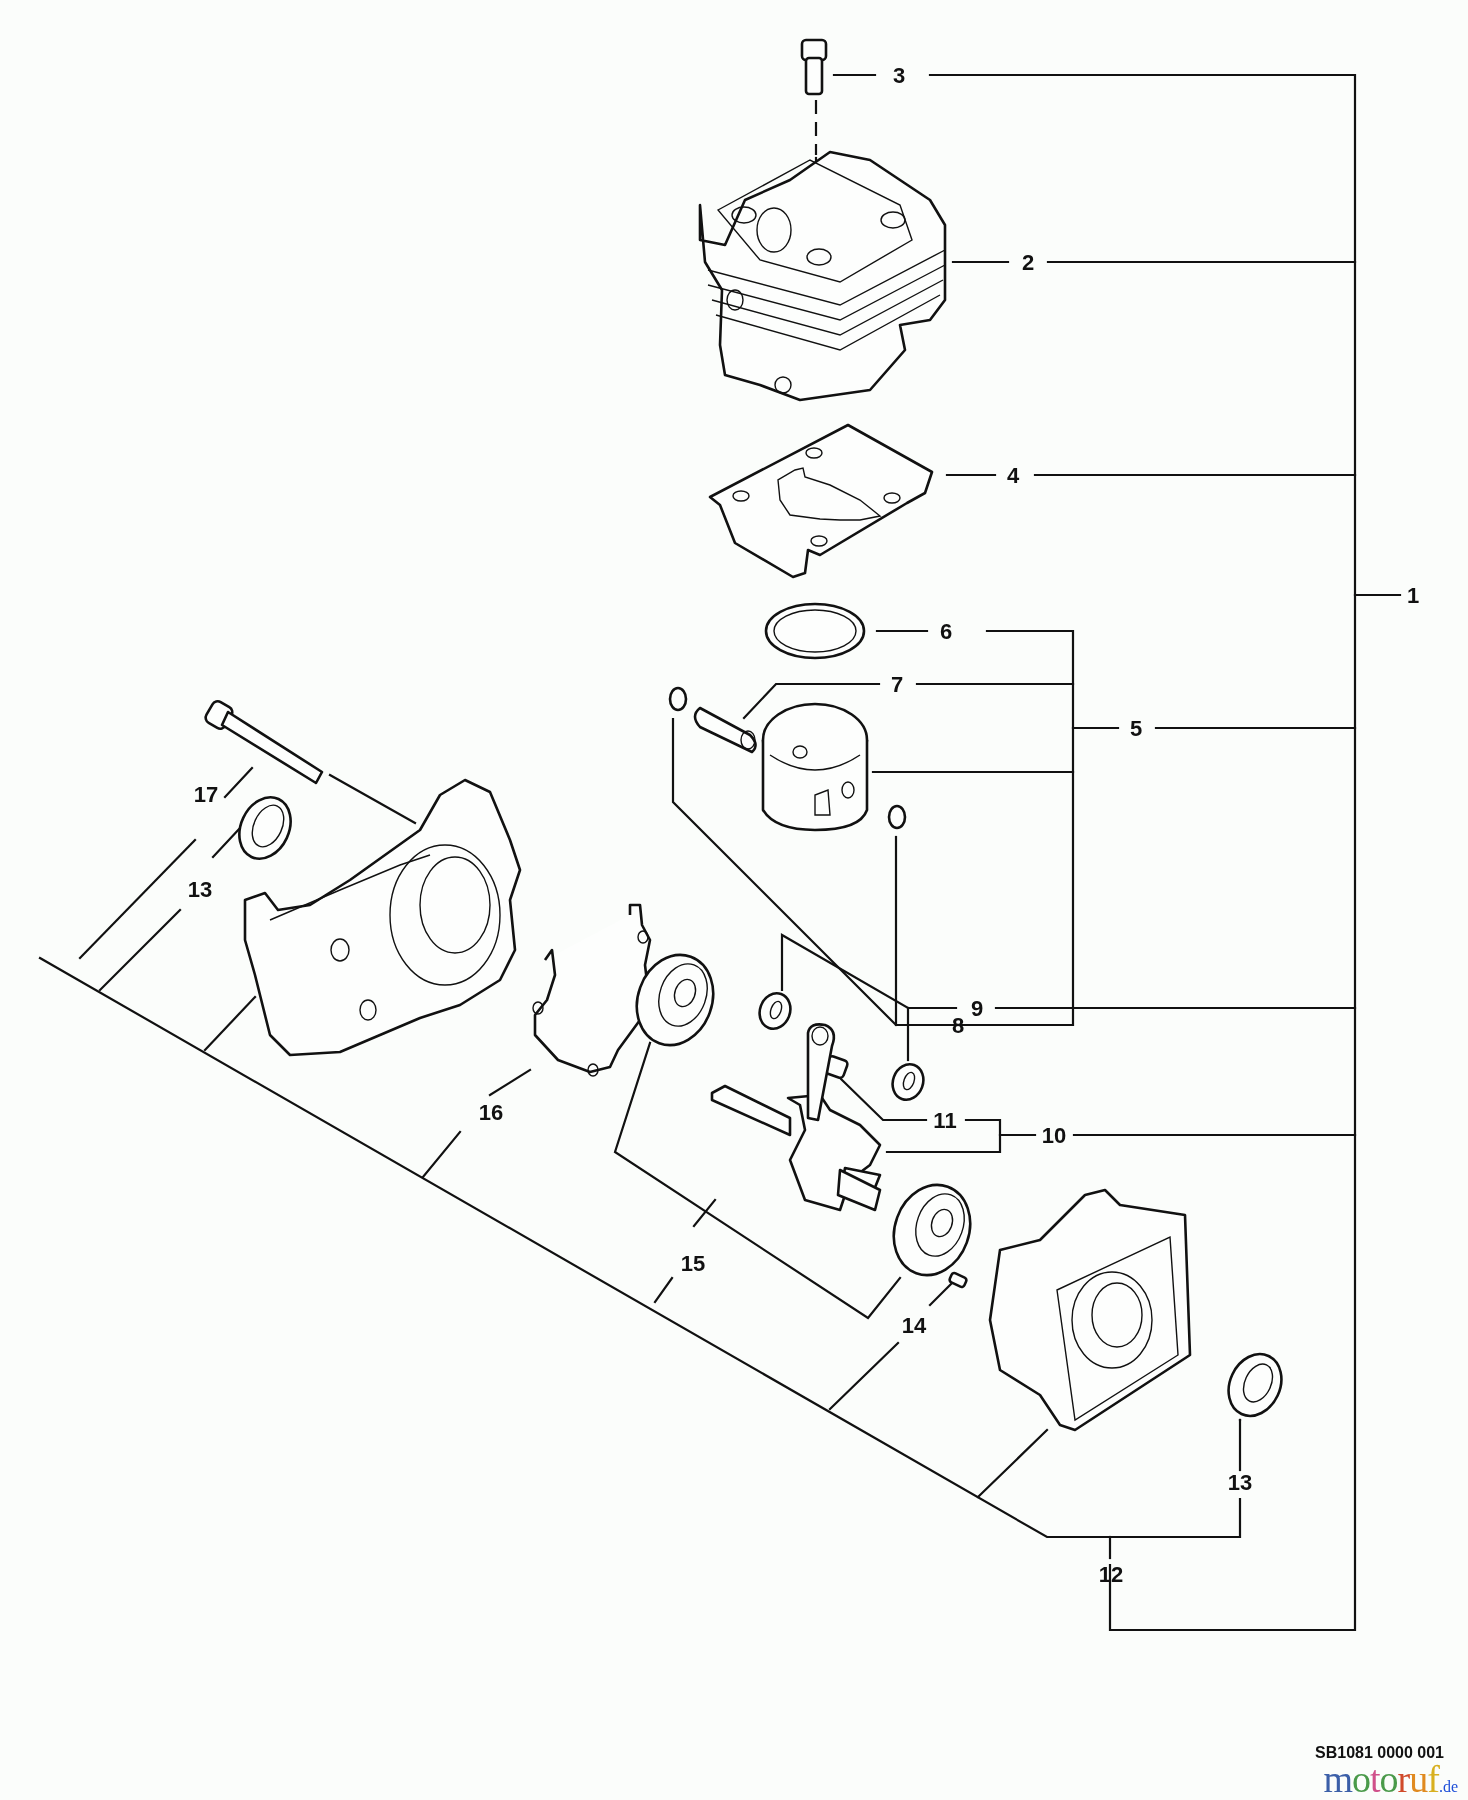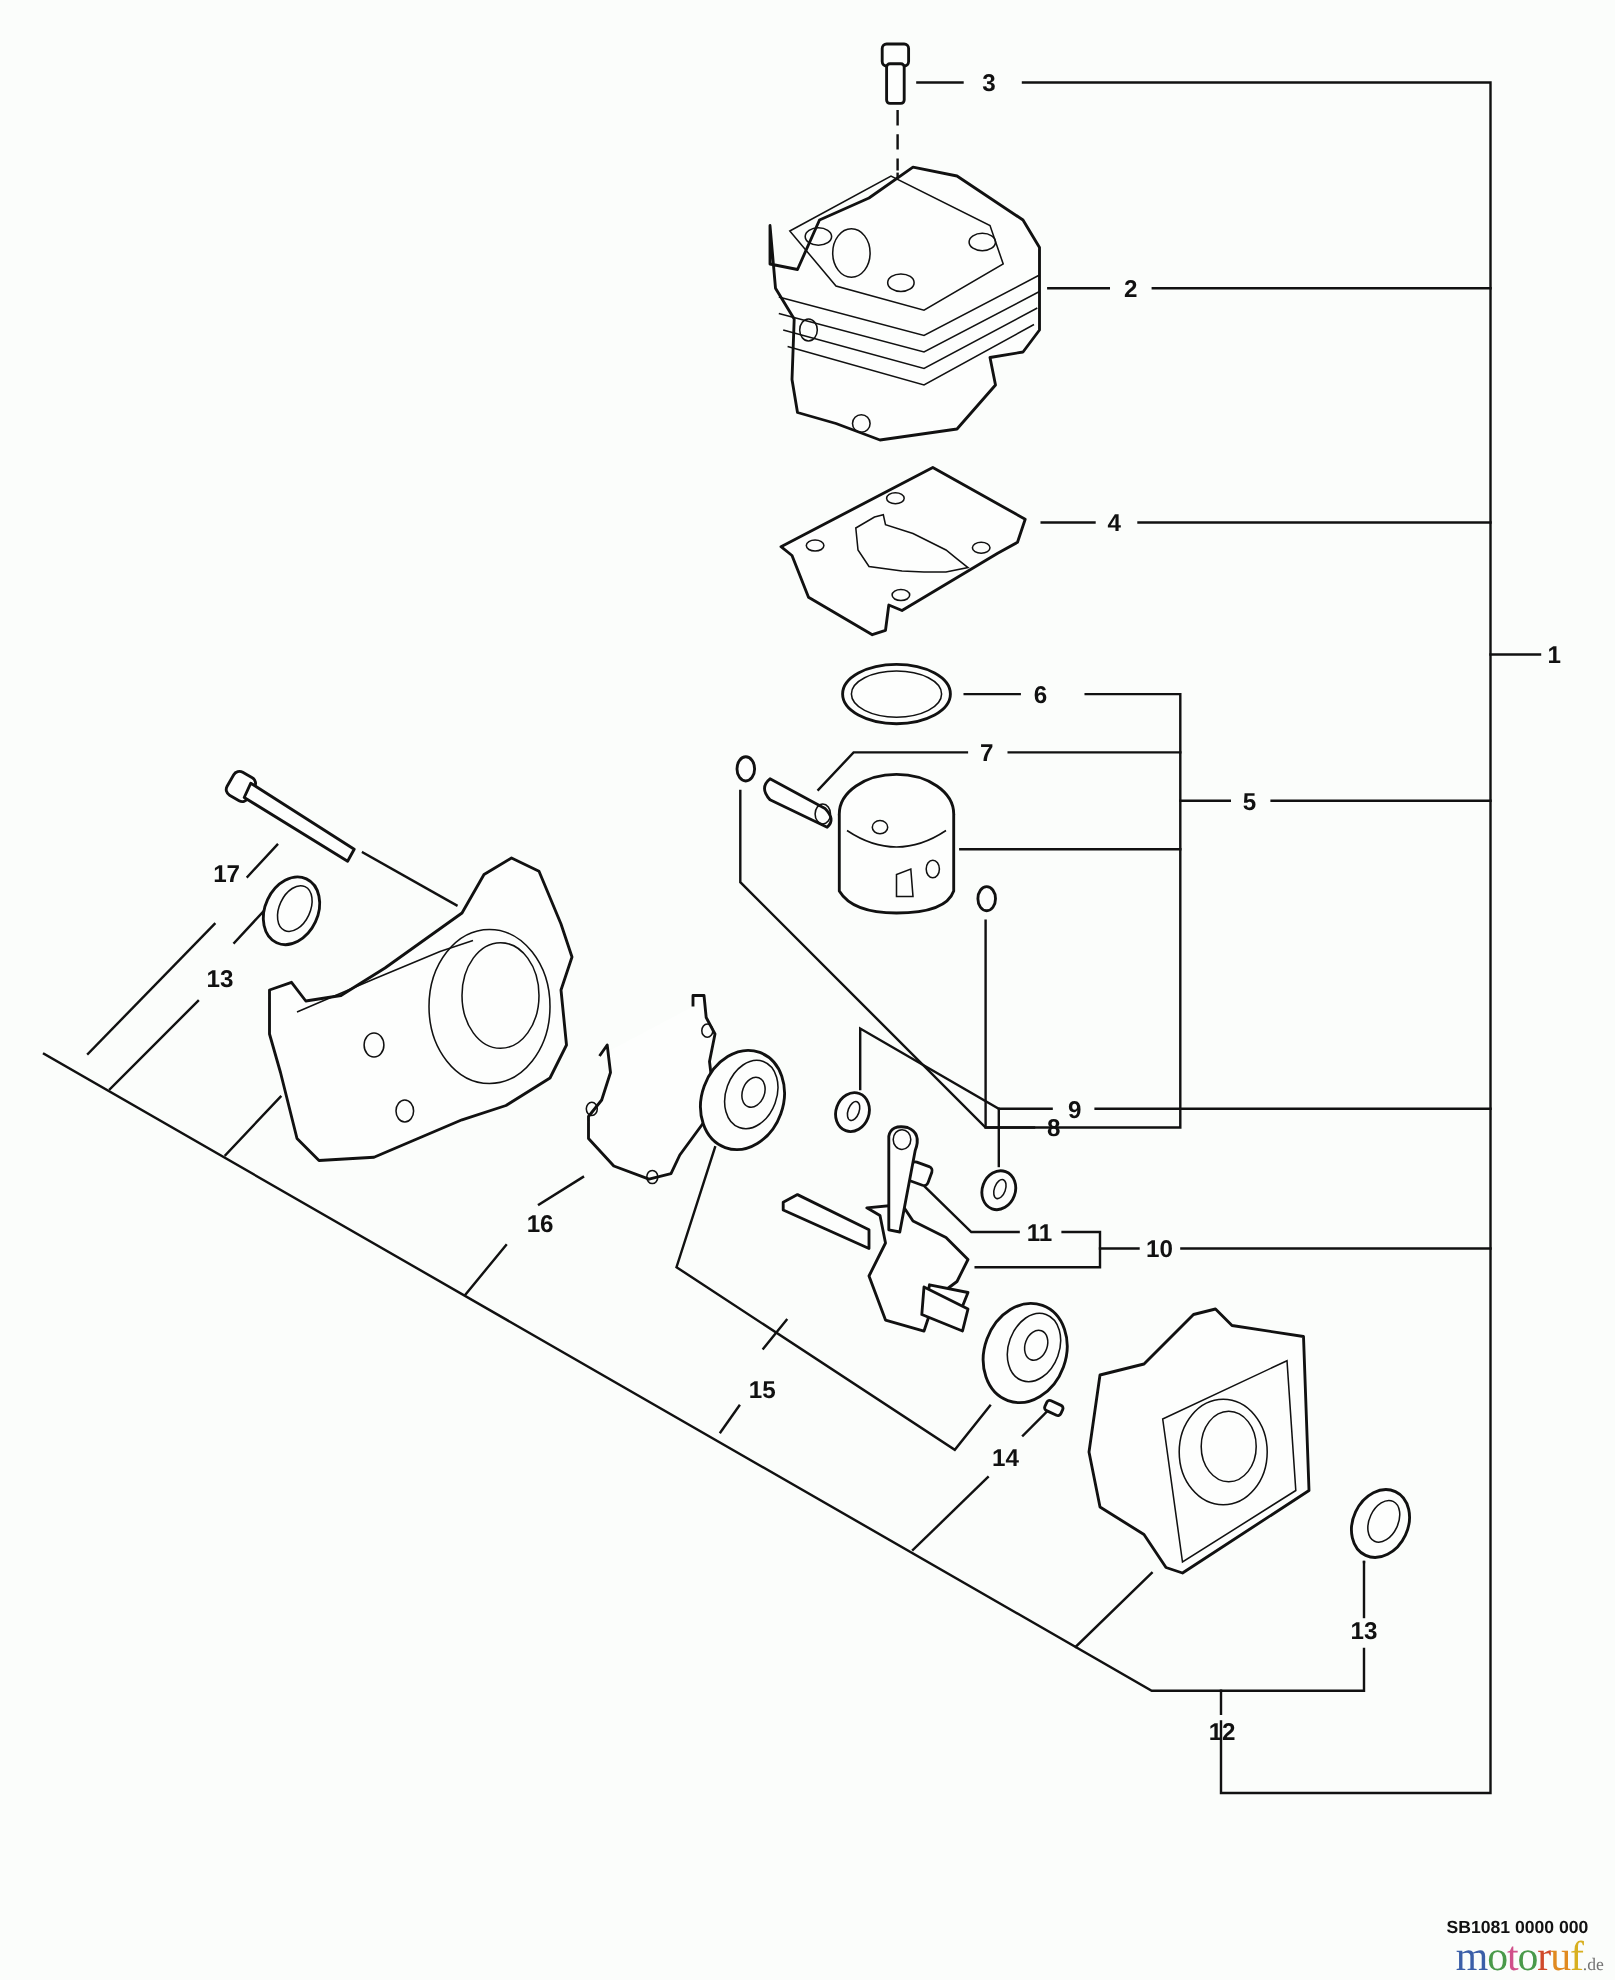"SB1081 0000 000" div { text: 0000 000 -> 0000 001 }
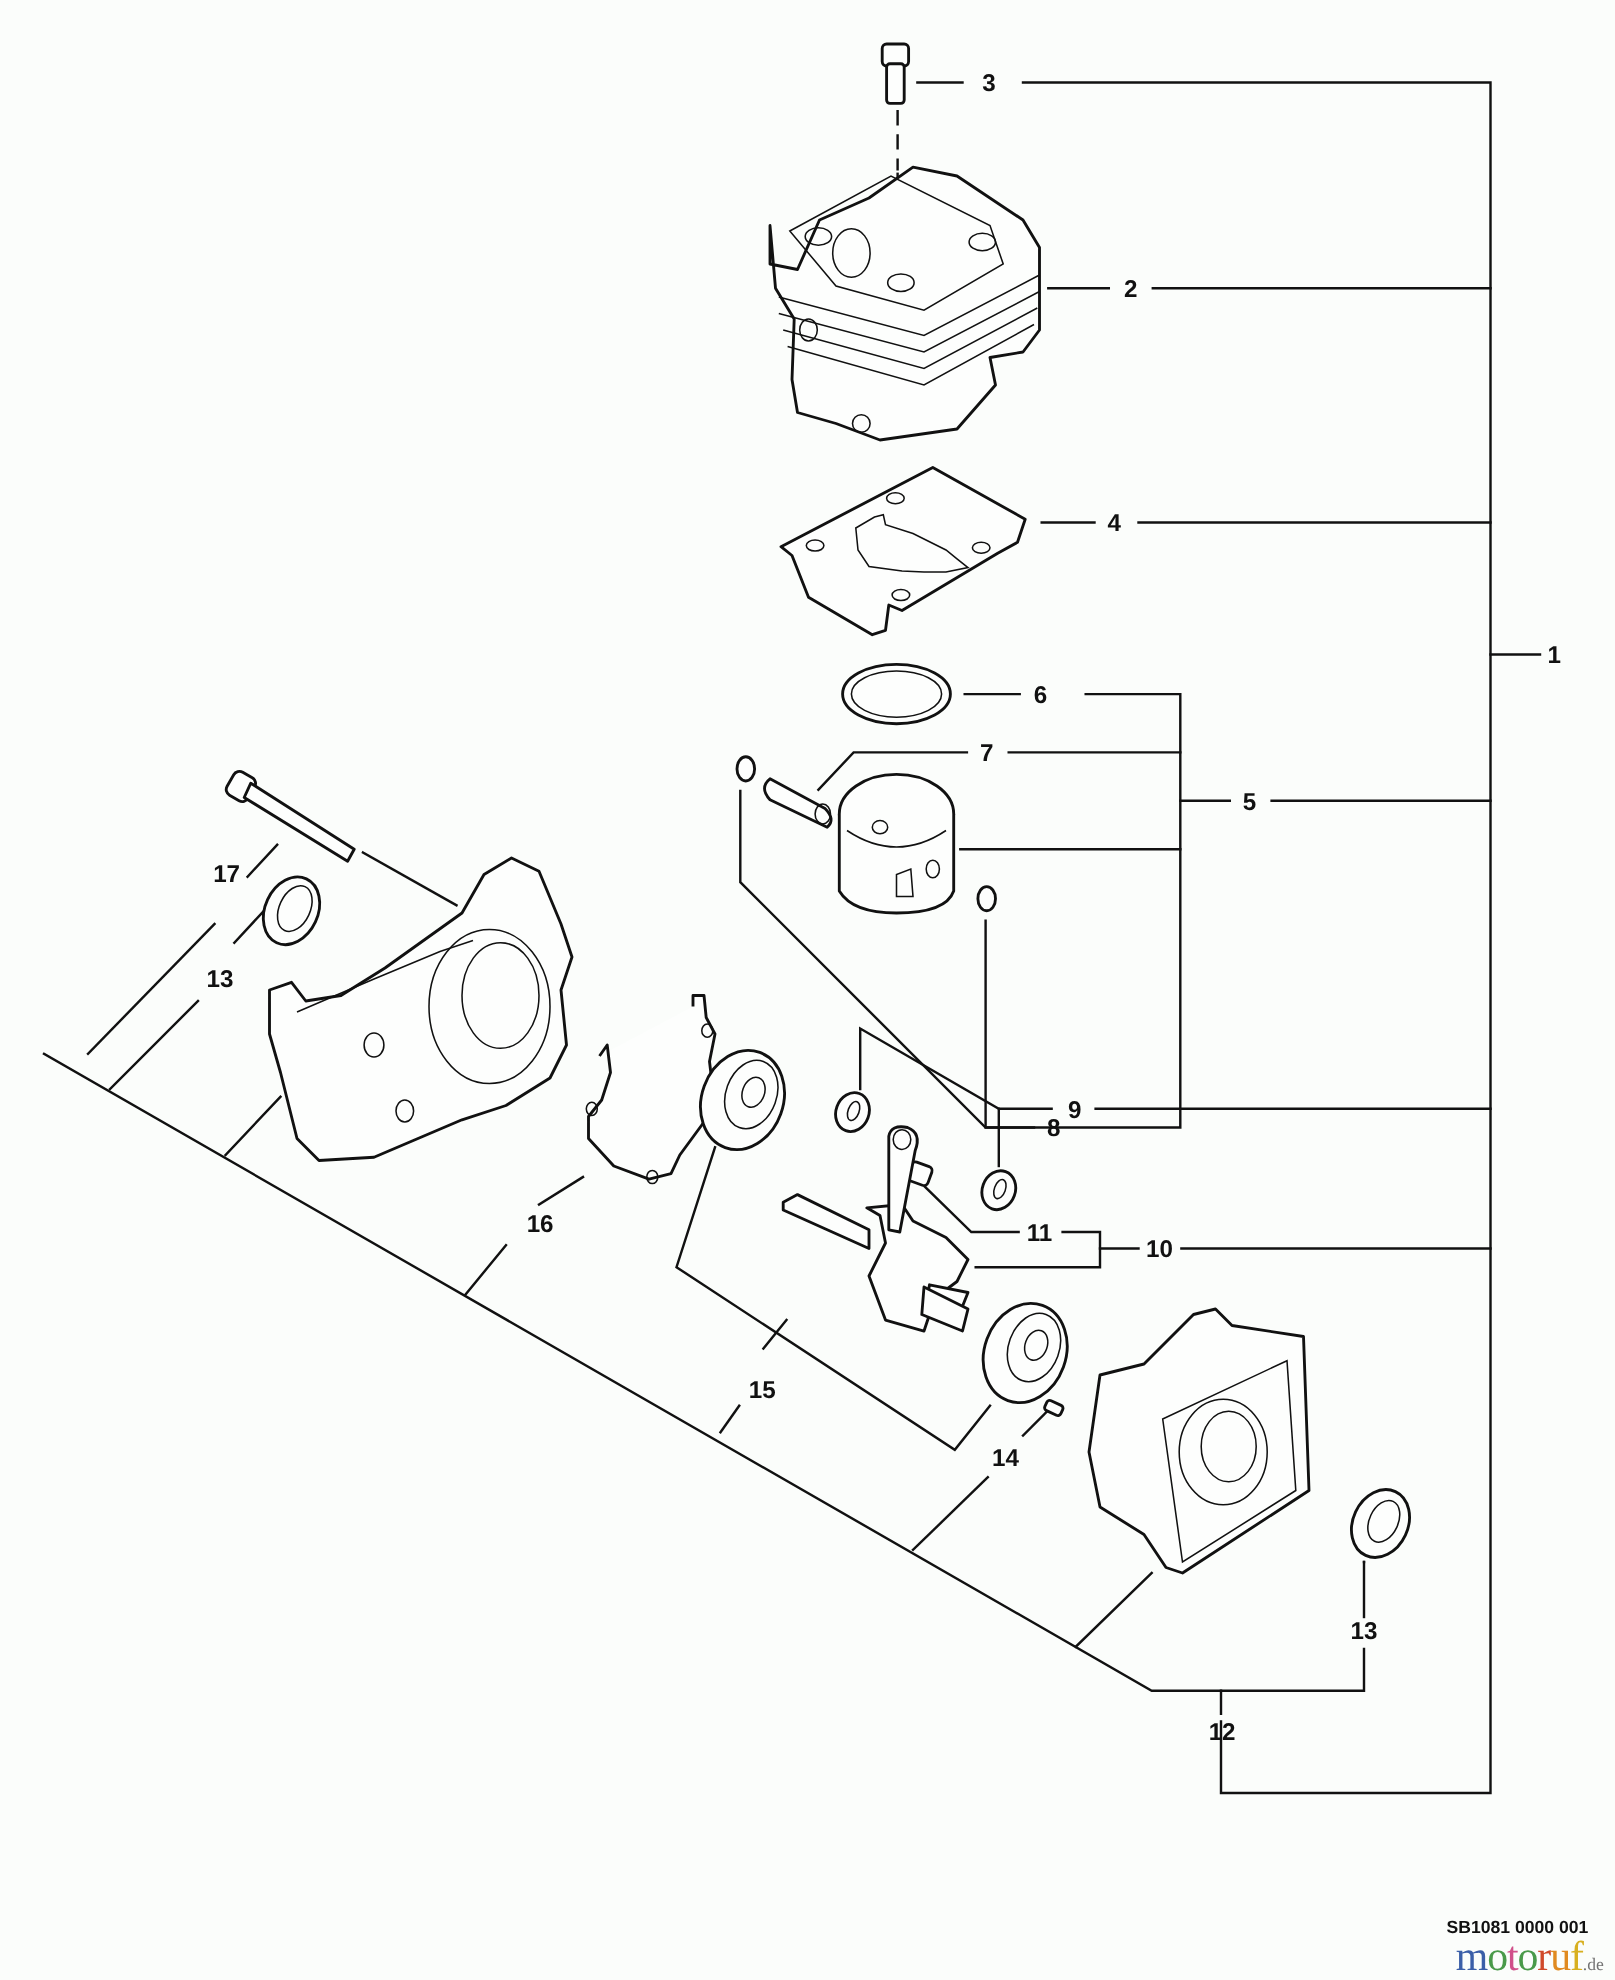".de" #logo .de { color: #737373 -> #1d4ed8 }
